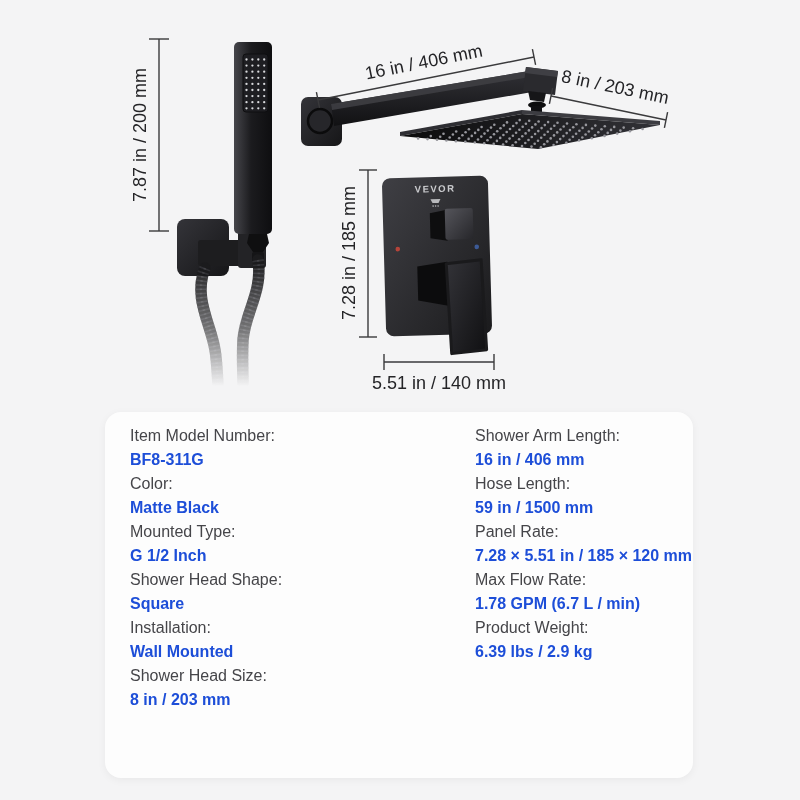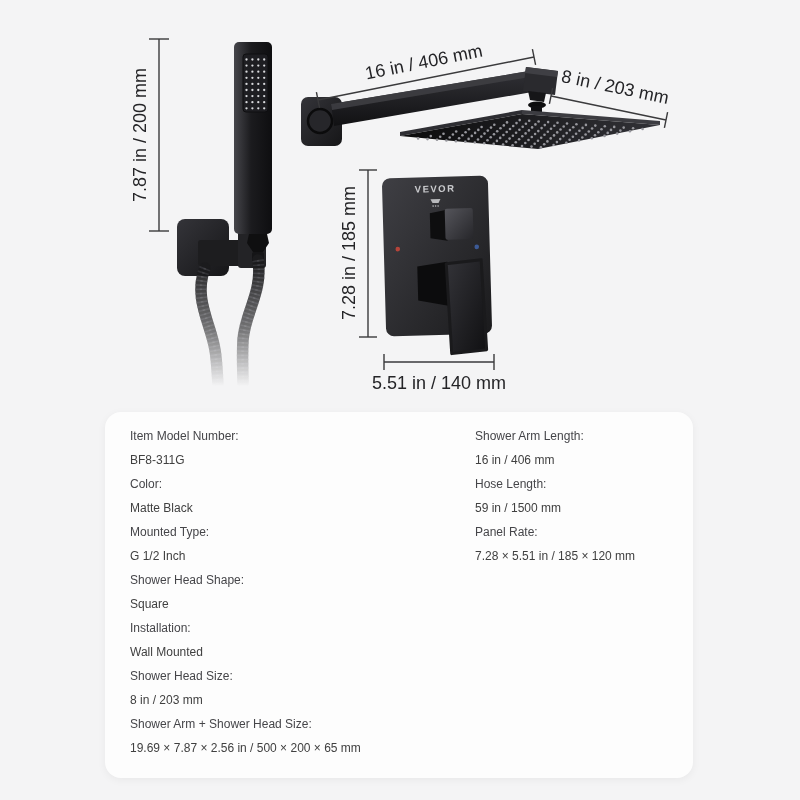"Item Model Number:" .spec-pair p { font-size: 12px -> 16px }
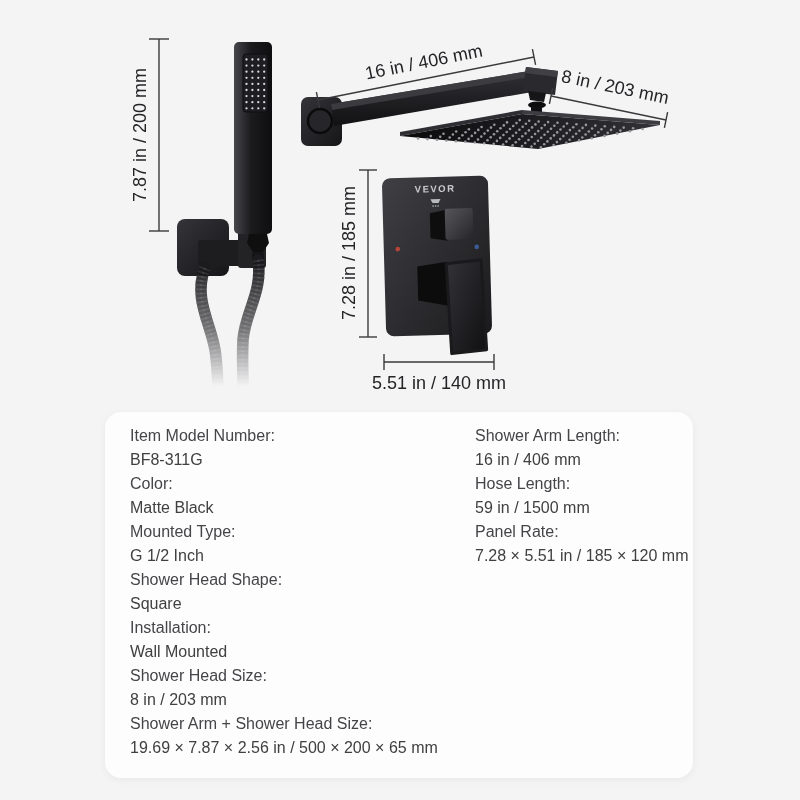"BF8-311G" .spec-value { color: #404040 -> #1d4ed8; font-weight: normal -> bold }
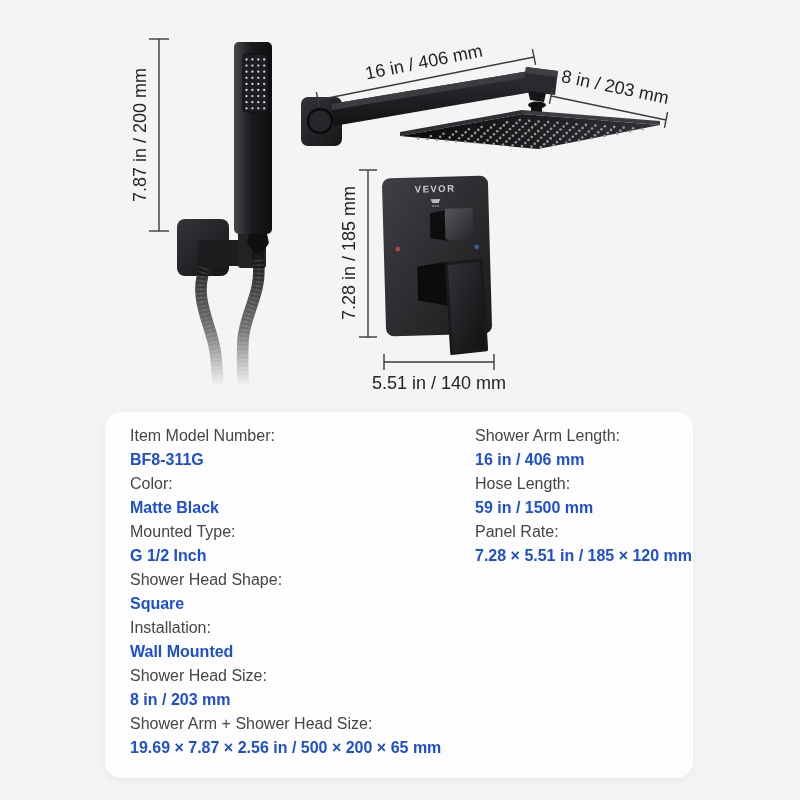"Max Flow Rate:" div.spec-pair { html: none -> <div> <p>Max Flow Rate:</p> <p>1.78 GPM (6.7 L / min)</p> </div> }
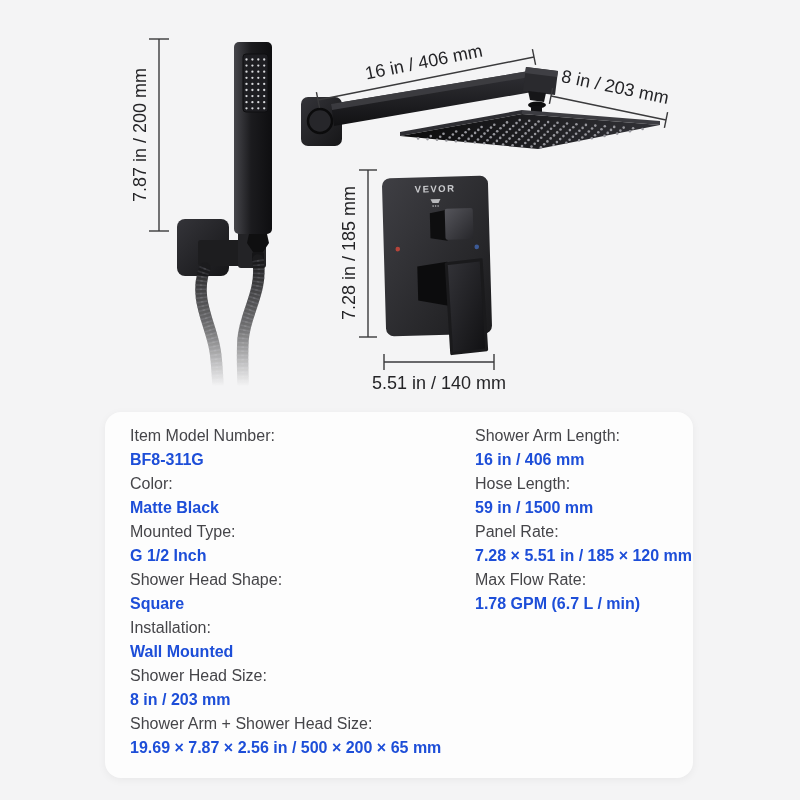"Product Weight:" div.spec-pair { html: none -> <div> <p>Product Weight:</p> <p>6.39 lbs / 2.9 kg</p> </div> }
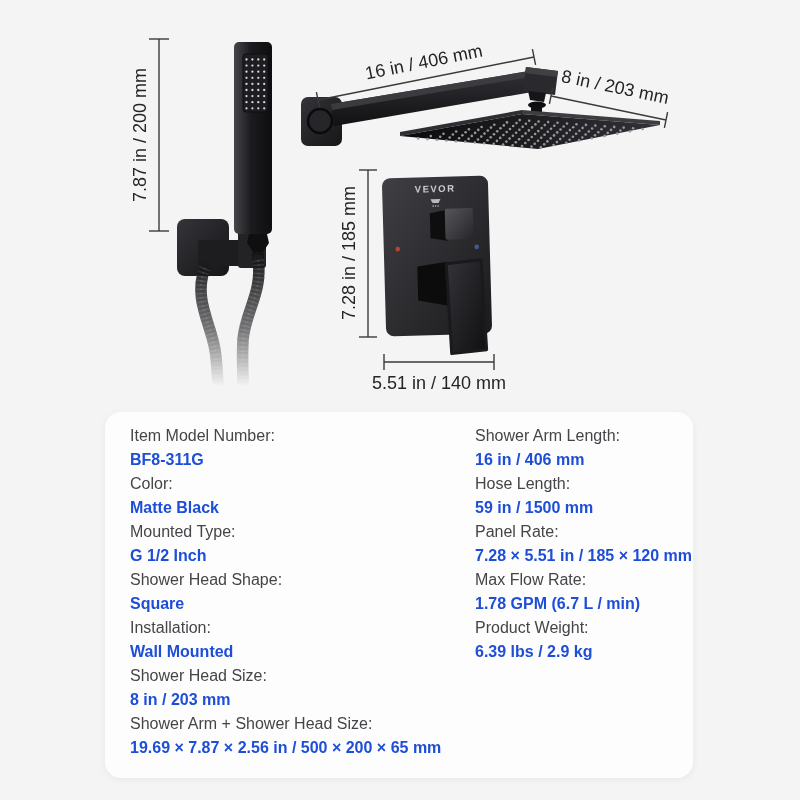"Shower Arm + Shower Head" div.spec-pair { html: <div> <p>Shower Arm + Shower Head Size:</p> <p>19.69 × 7.87 × 2.56 in / 500 × 200 × 65 mm</p> </div> -> none }
